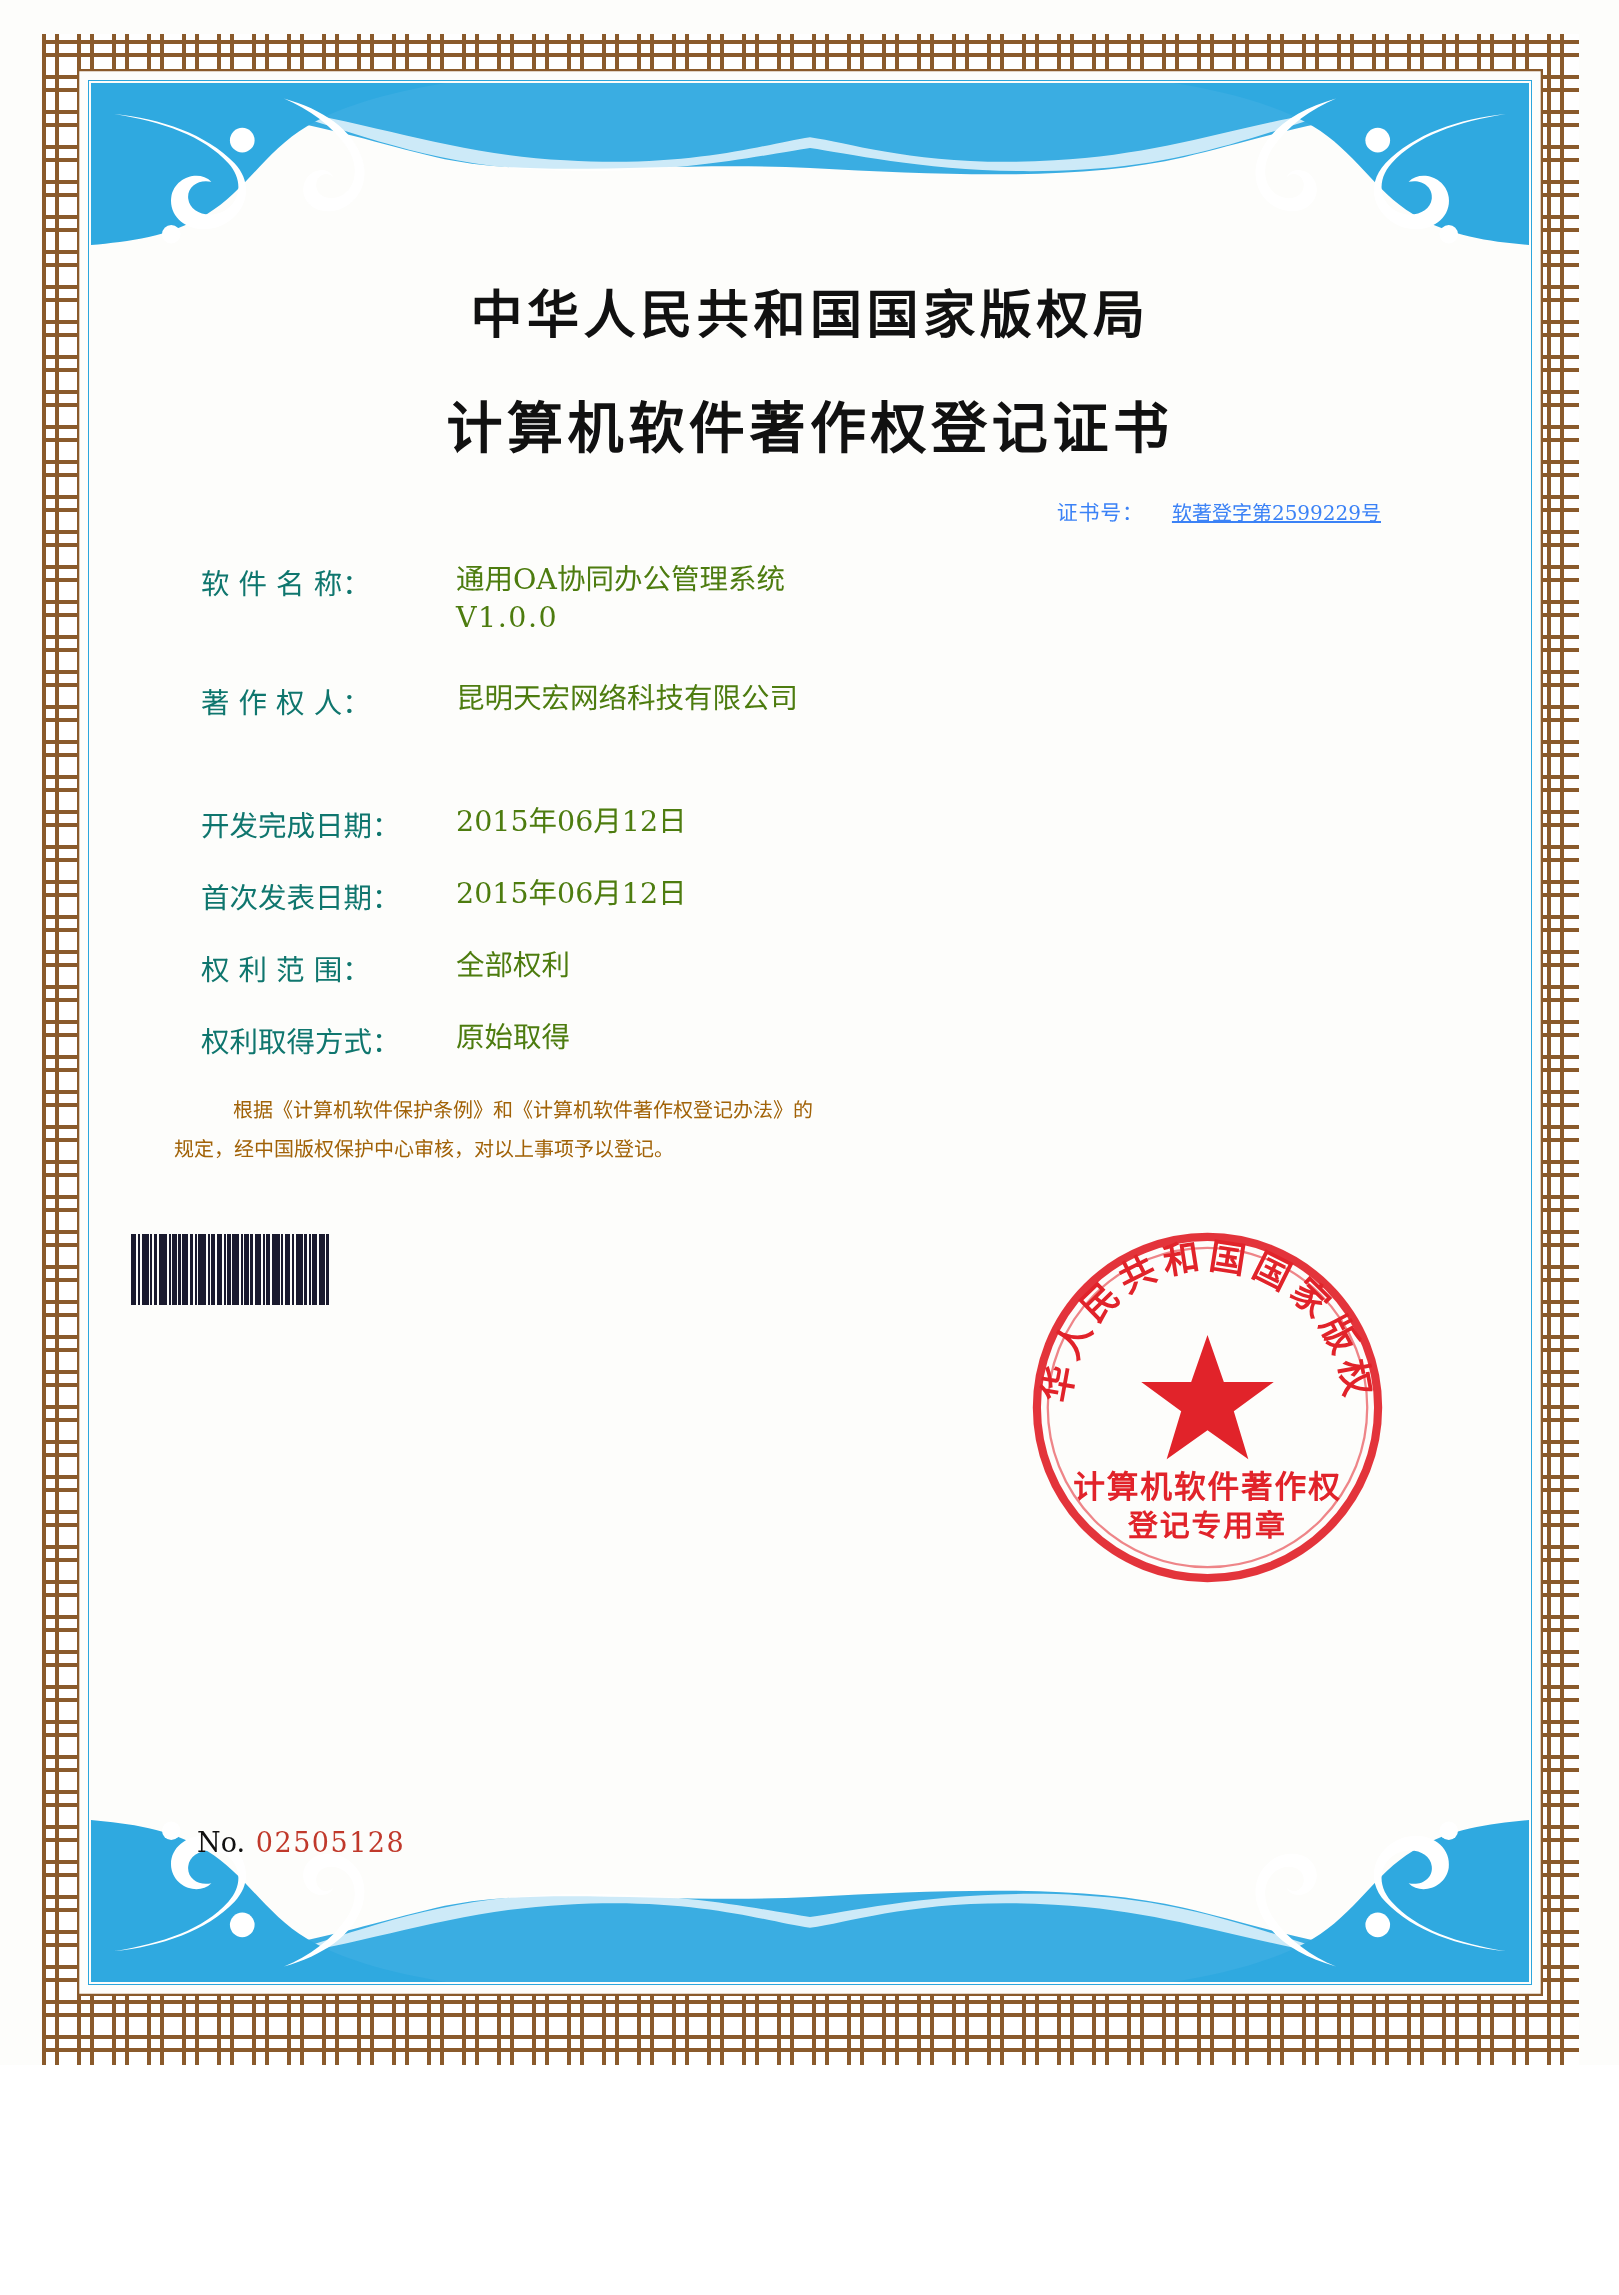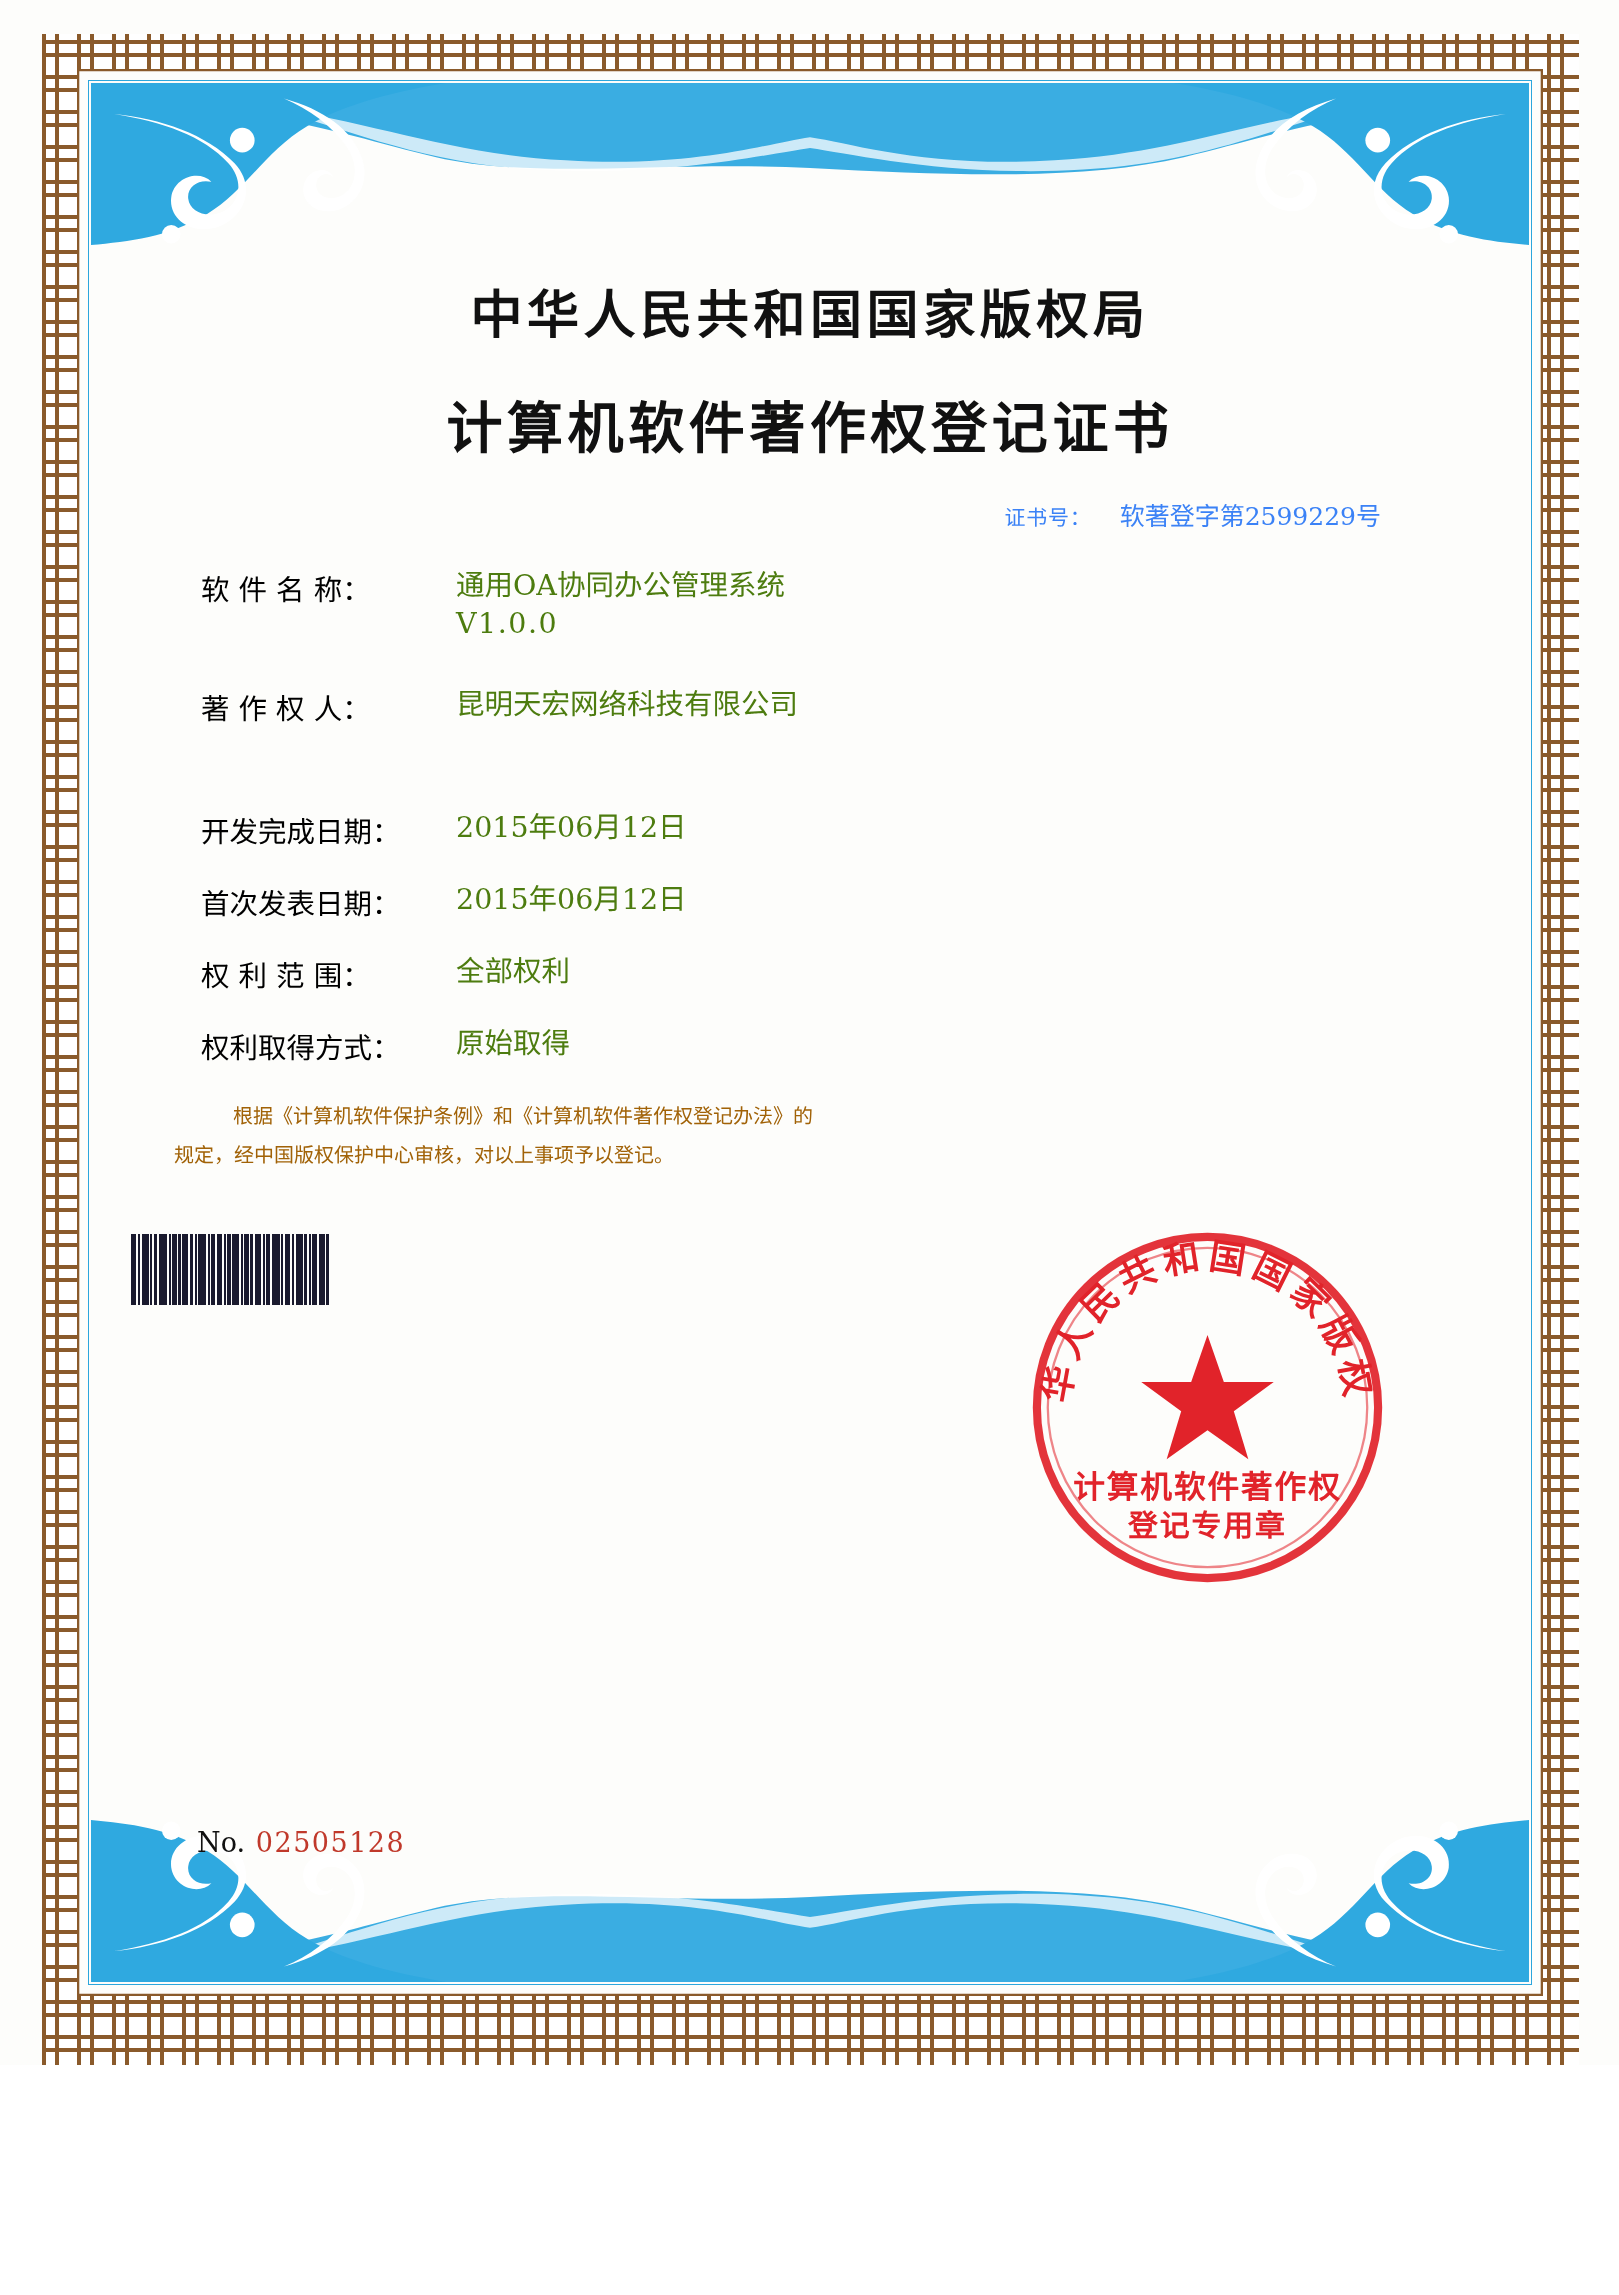"软著登字第2599229号" .cert-no-value { font-size: 25px -> 20px; text-decoration: none -> underline }
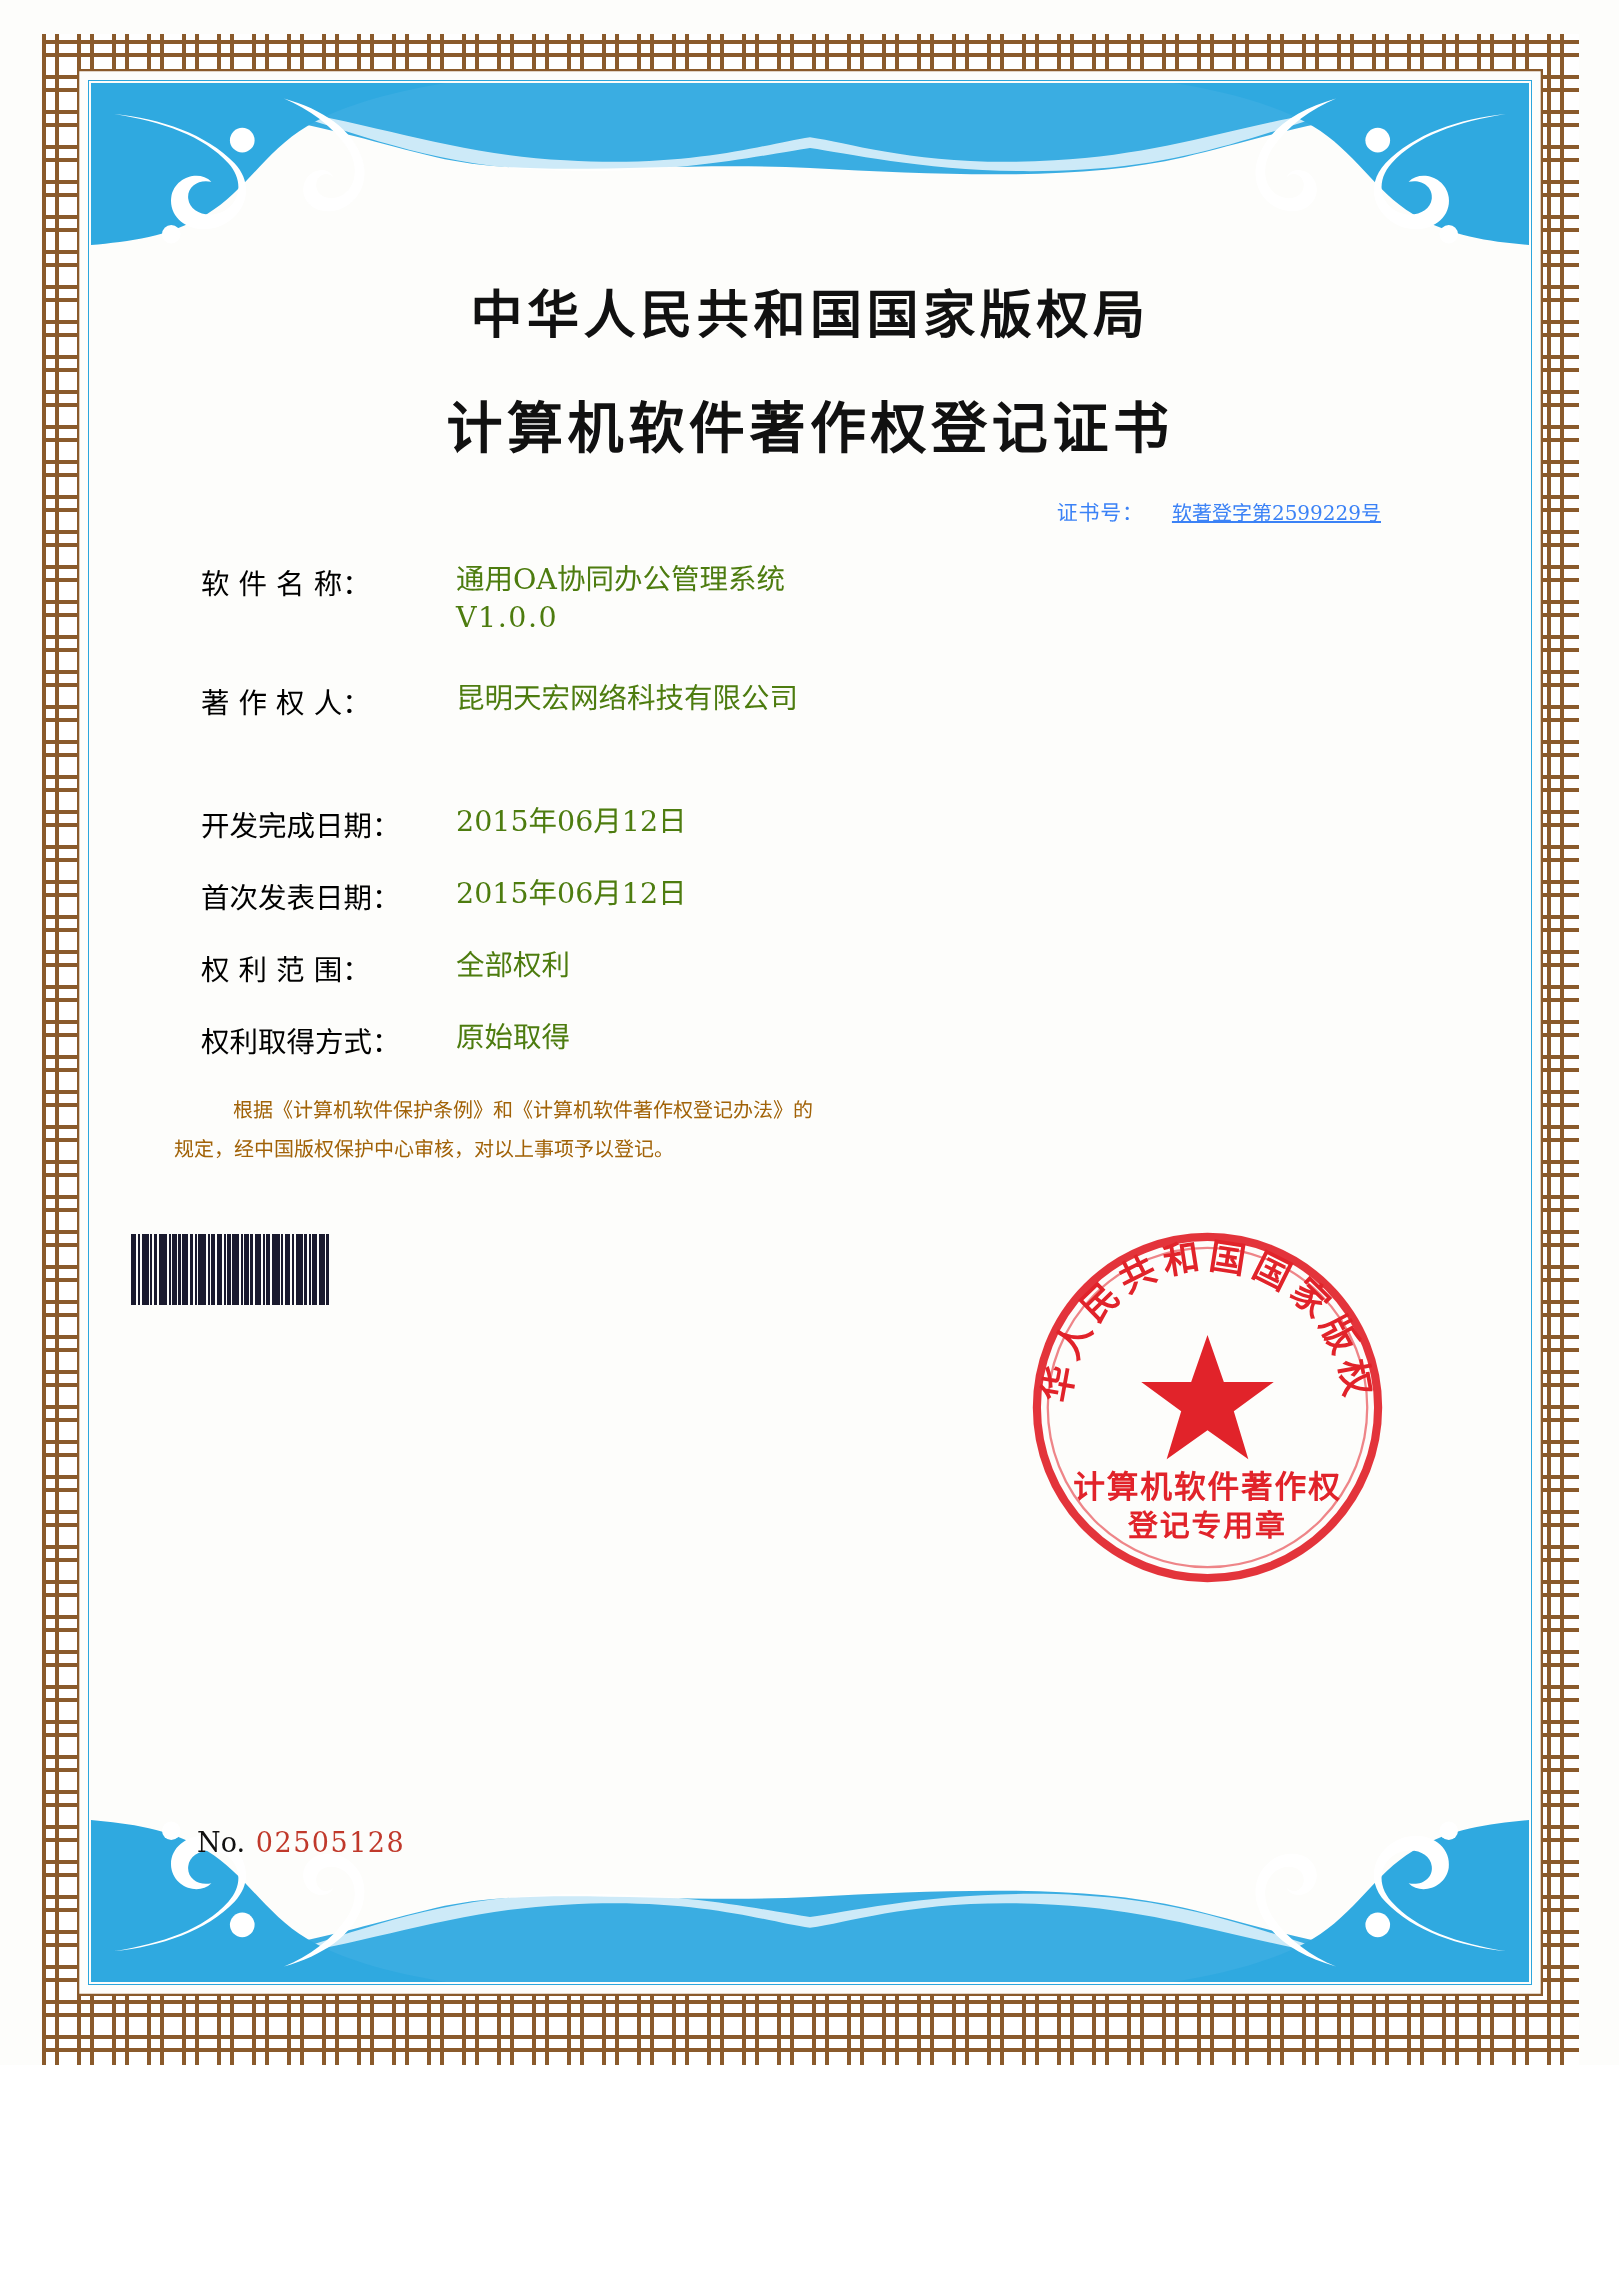"软 件 名 称：" .field-label { color: #000000 -> #0f766e }
